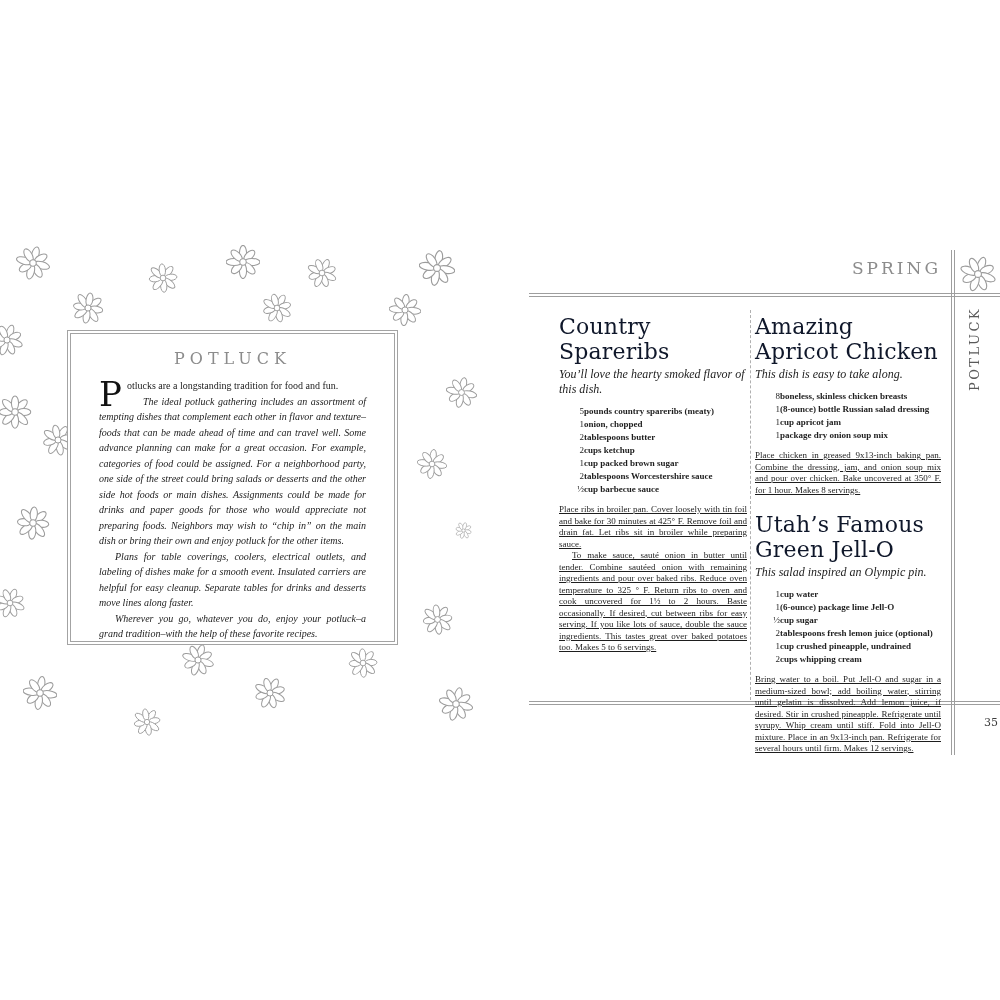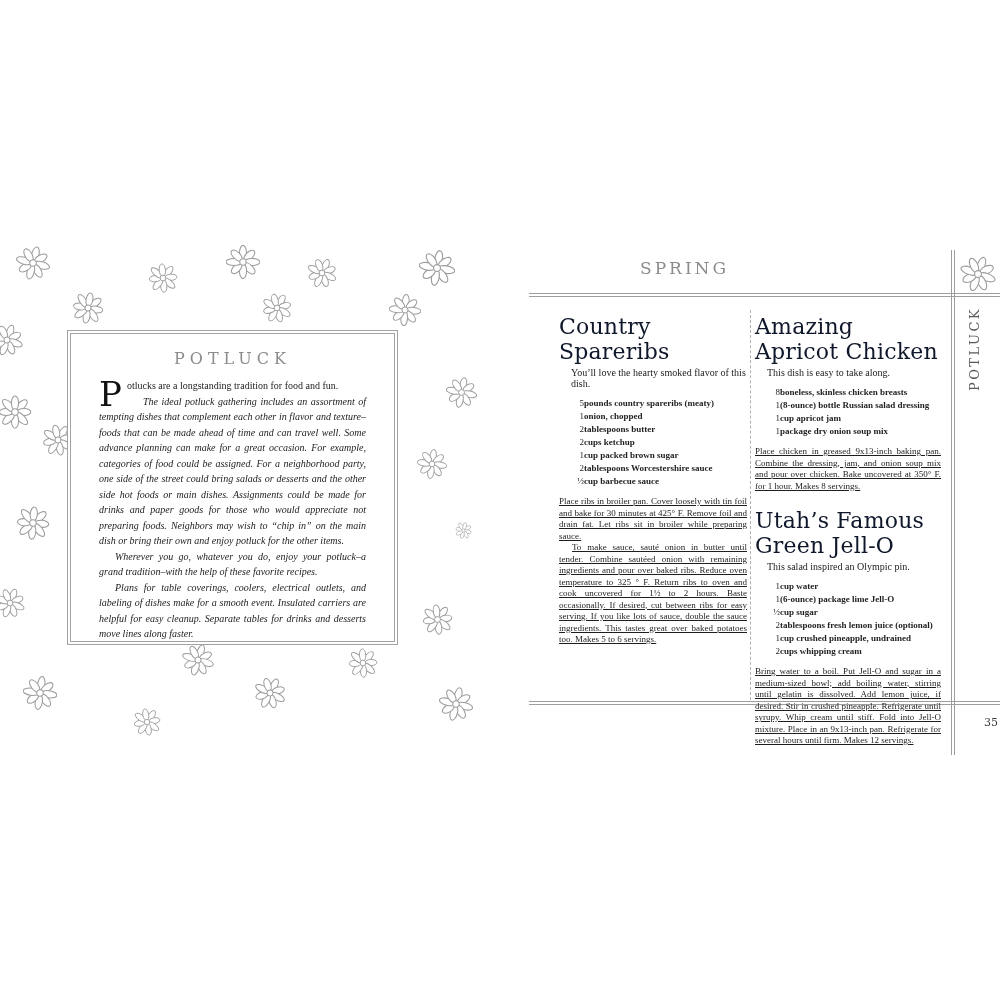"SPRING" #spring { text-align: none -> right }
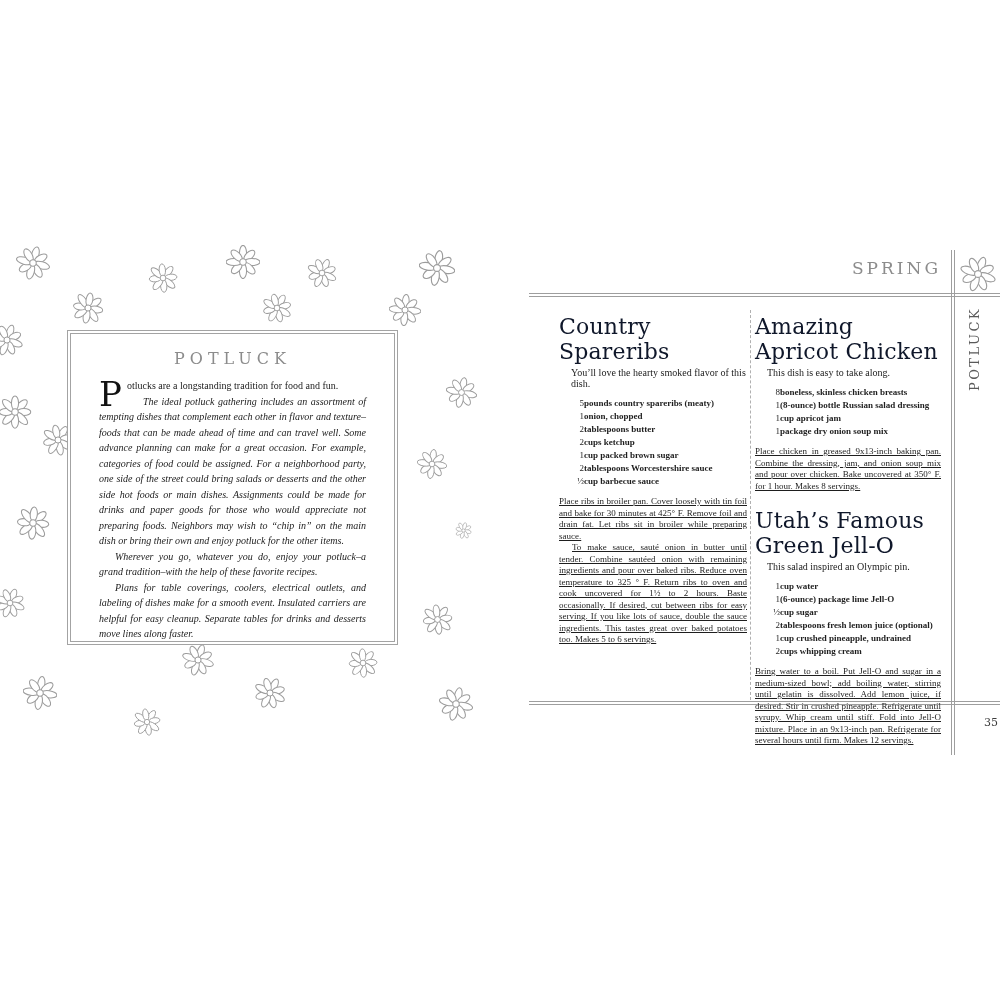"You’ll love the hearty smoked" .recipe .subtitle { font-size: 10px -> 12px; font-style: none -> italic; margin: 0 0 8px 12px -> 0 0 8px 0 }
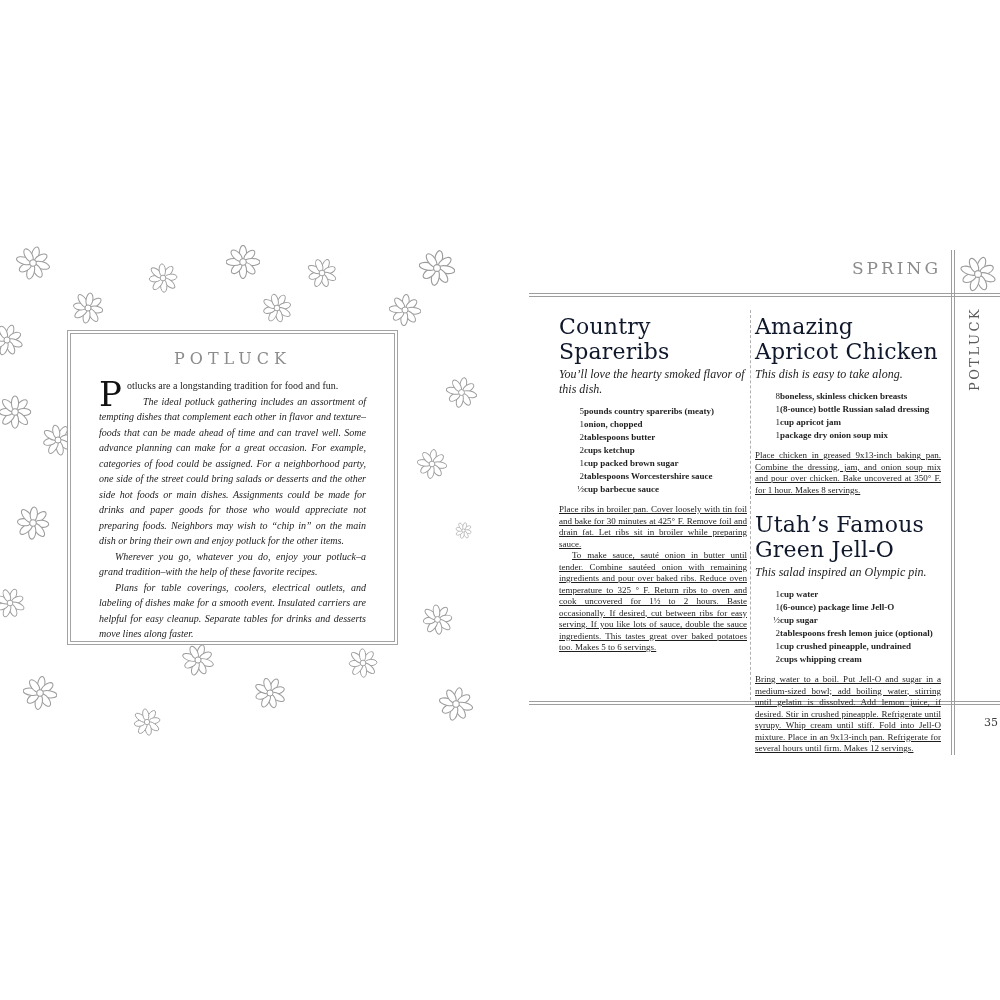"Wherever you go, whatever you" p.indent { order: before "Plans for table coverings, coolers," -> after "Plans for table coverings, coolers," }
